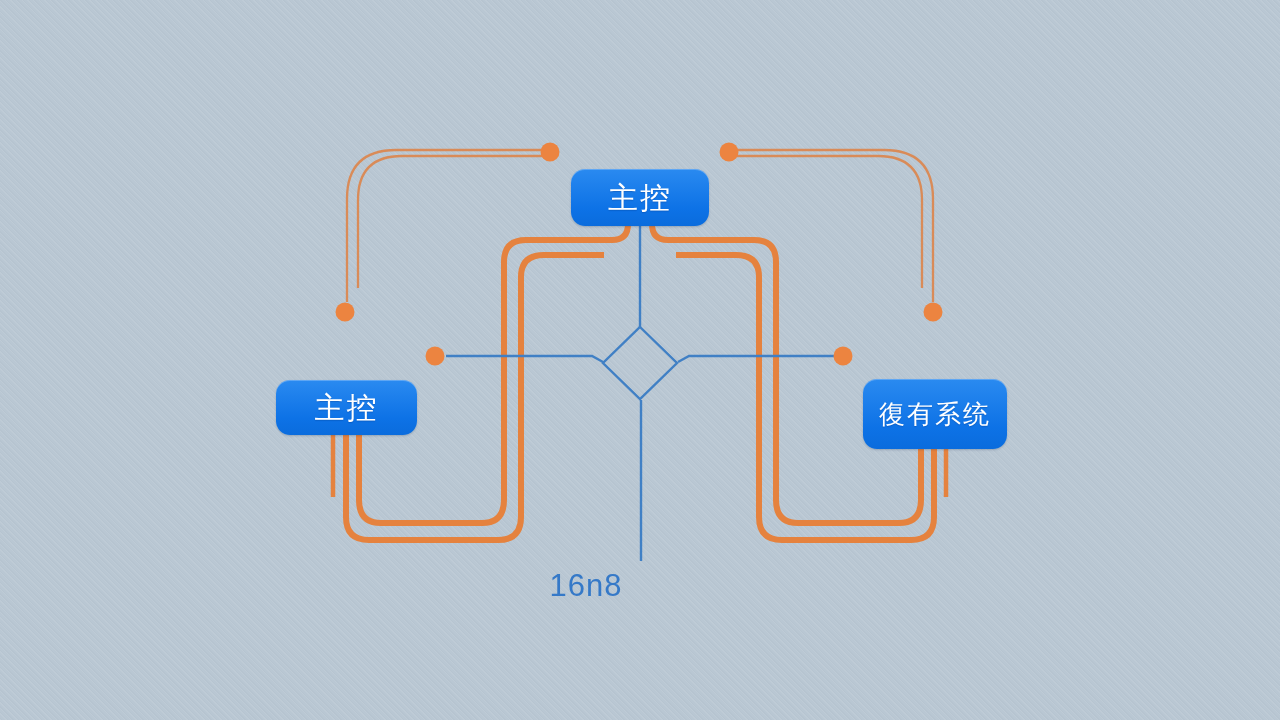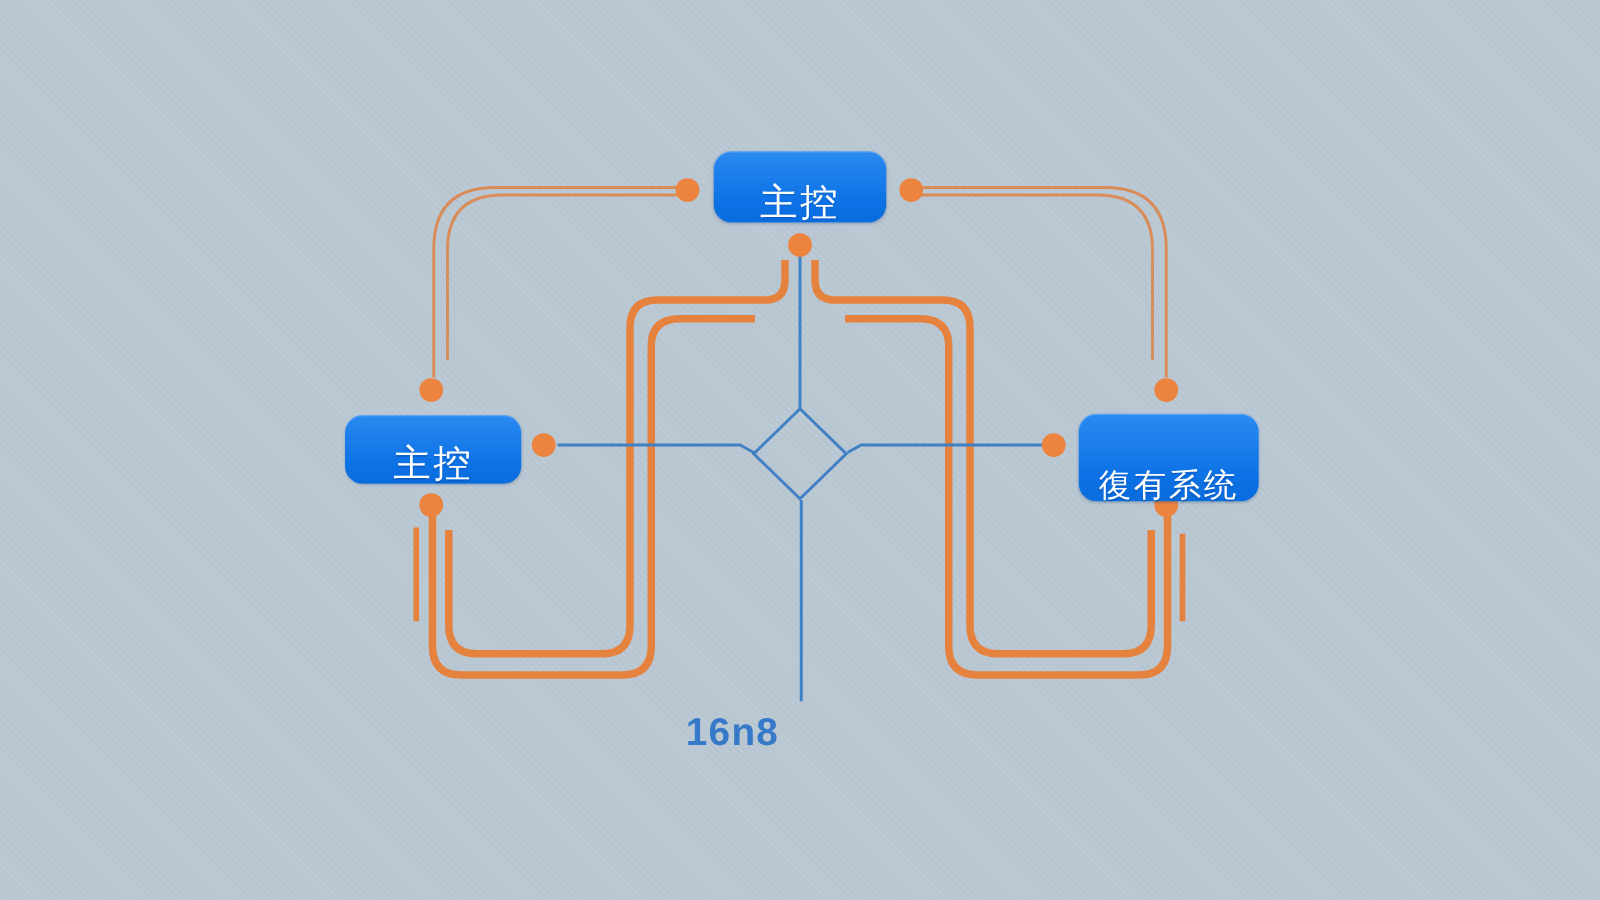"主控" .node { align-items: flex-end -> center; margin-top: none -> 48px }
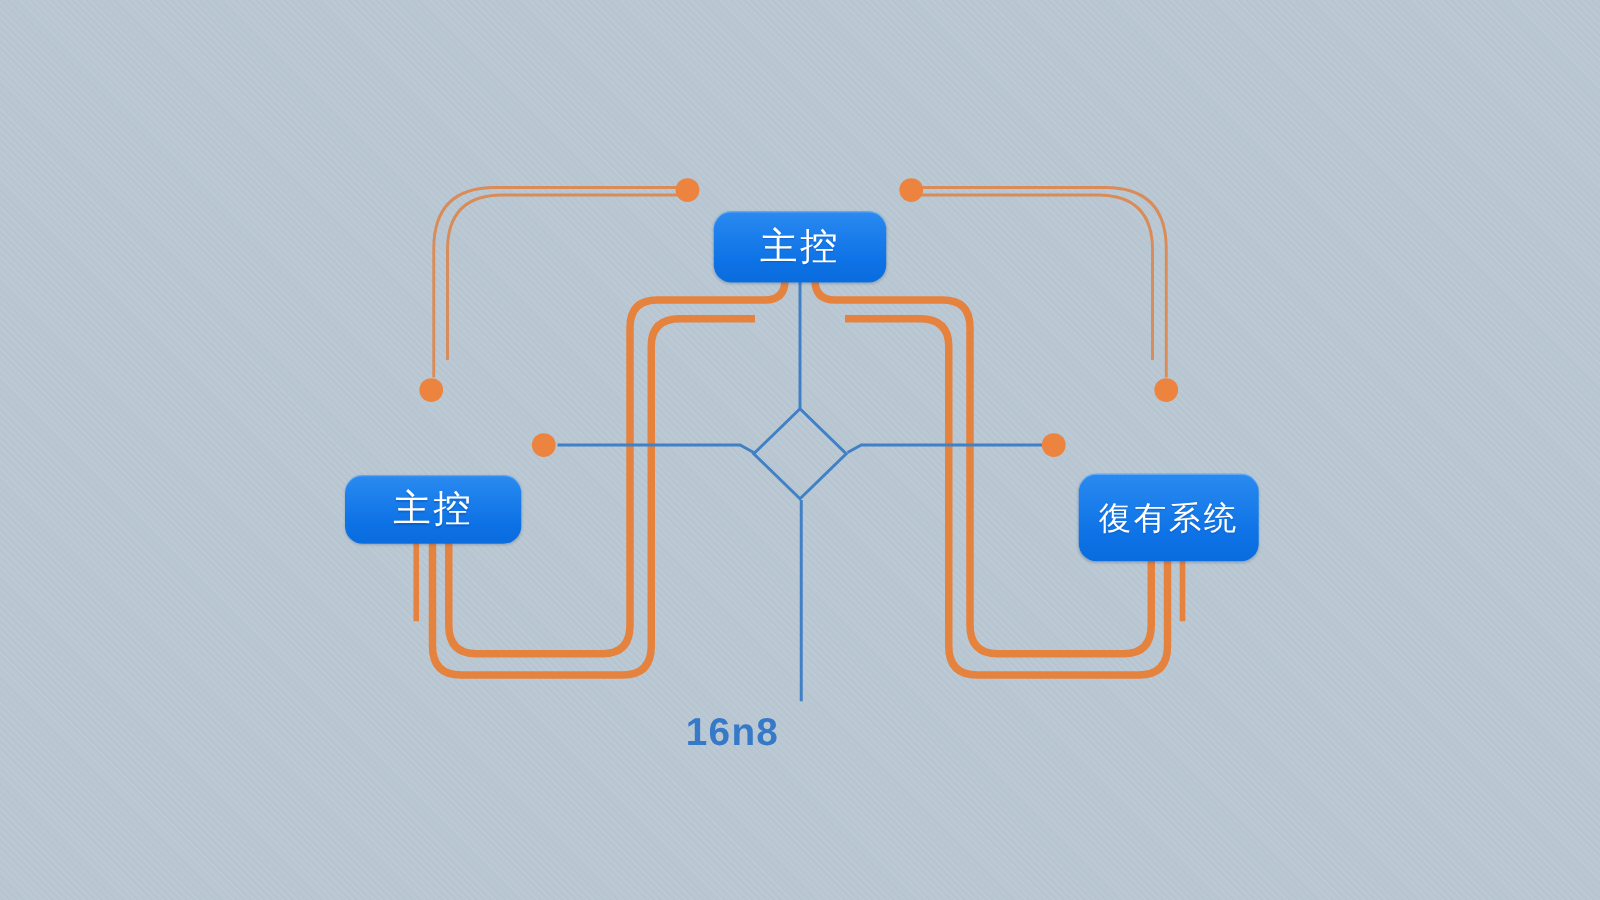"16n8" #caption { font-weight: 700 -> 400 }
